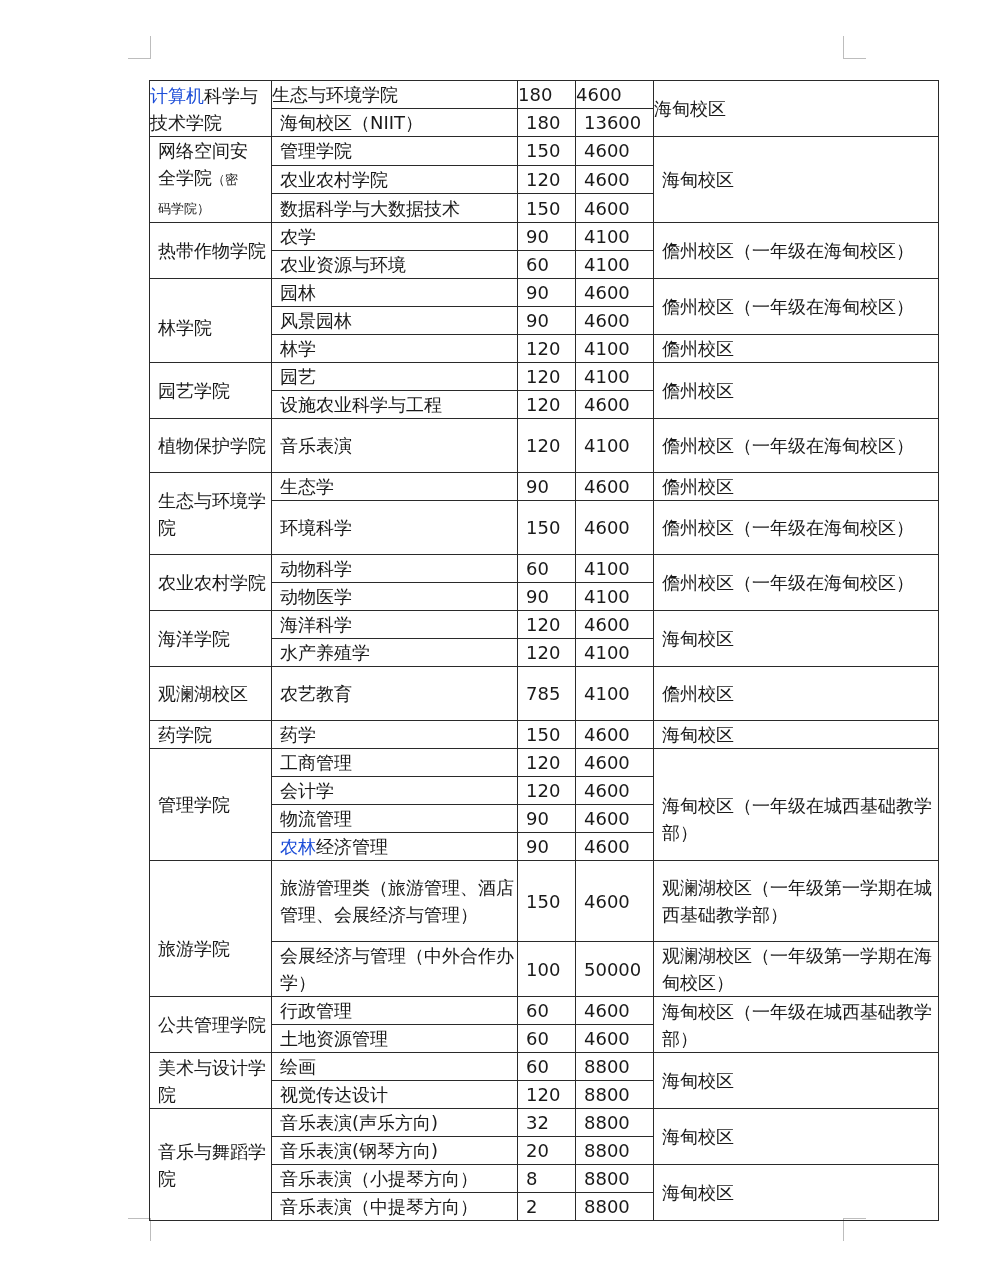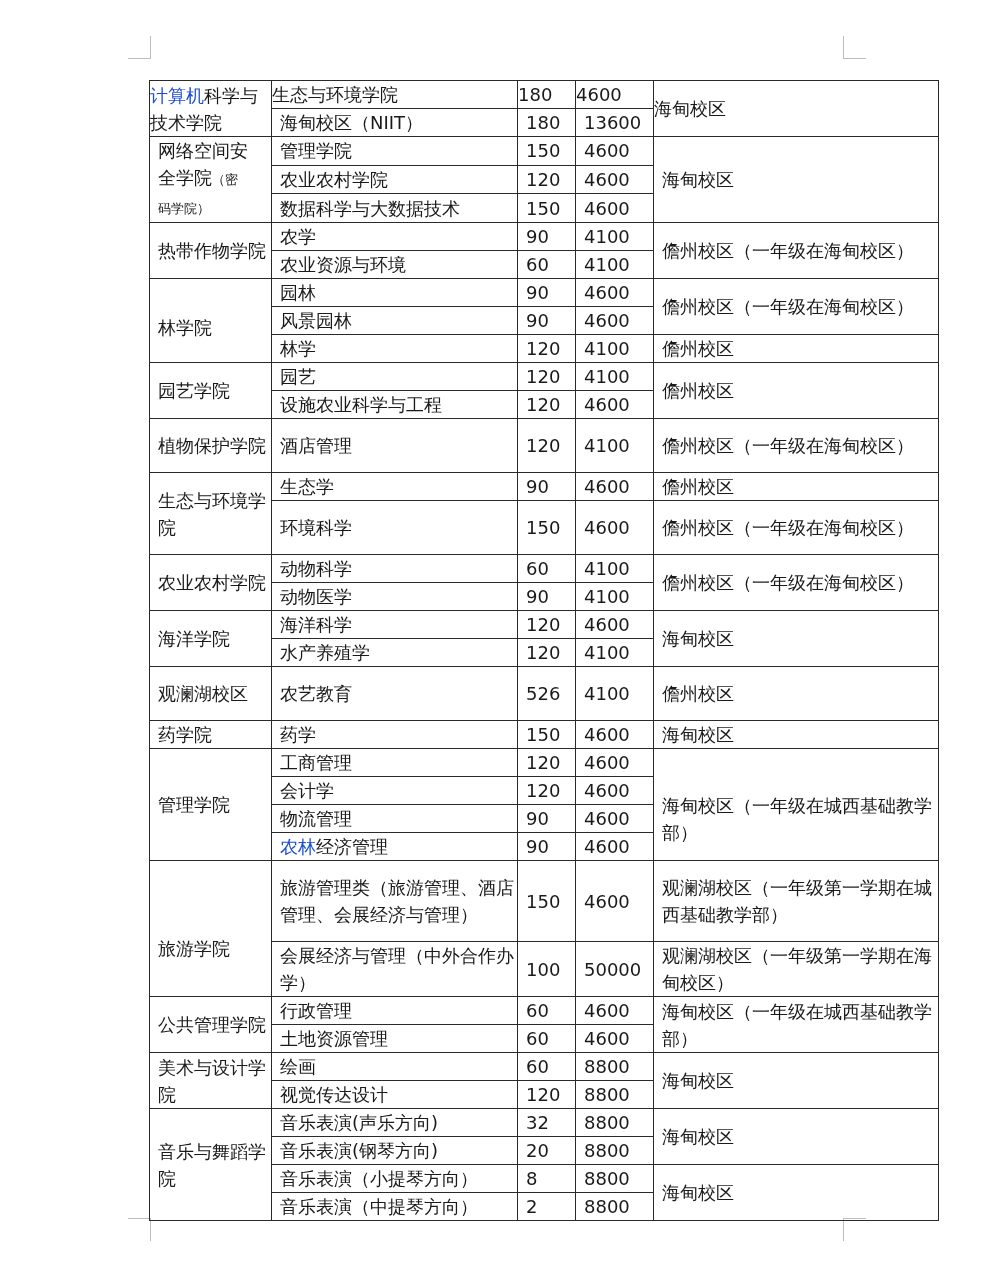"酒店管理" td { text: 酒店管理 -> 音乐表演 }
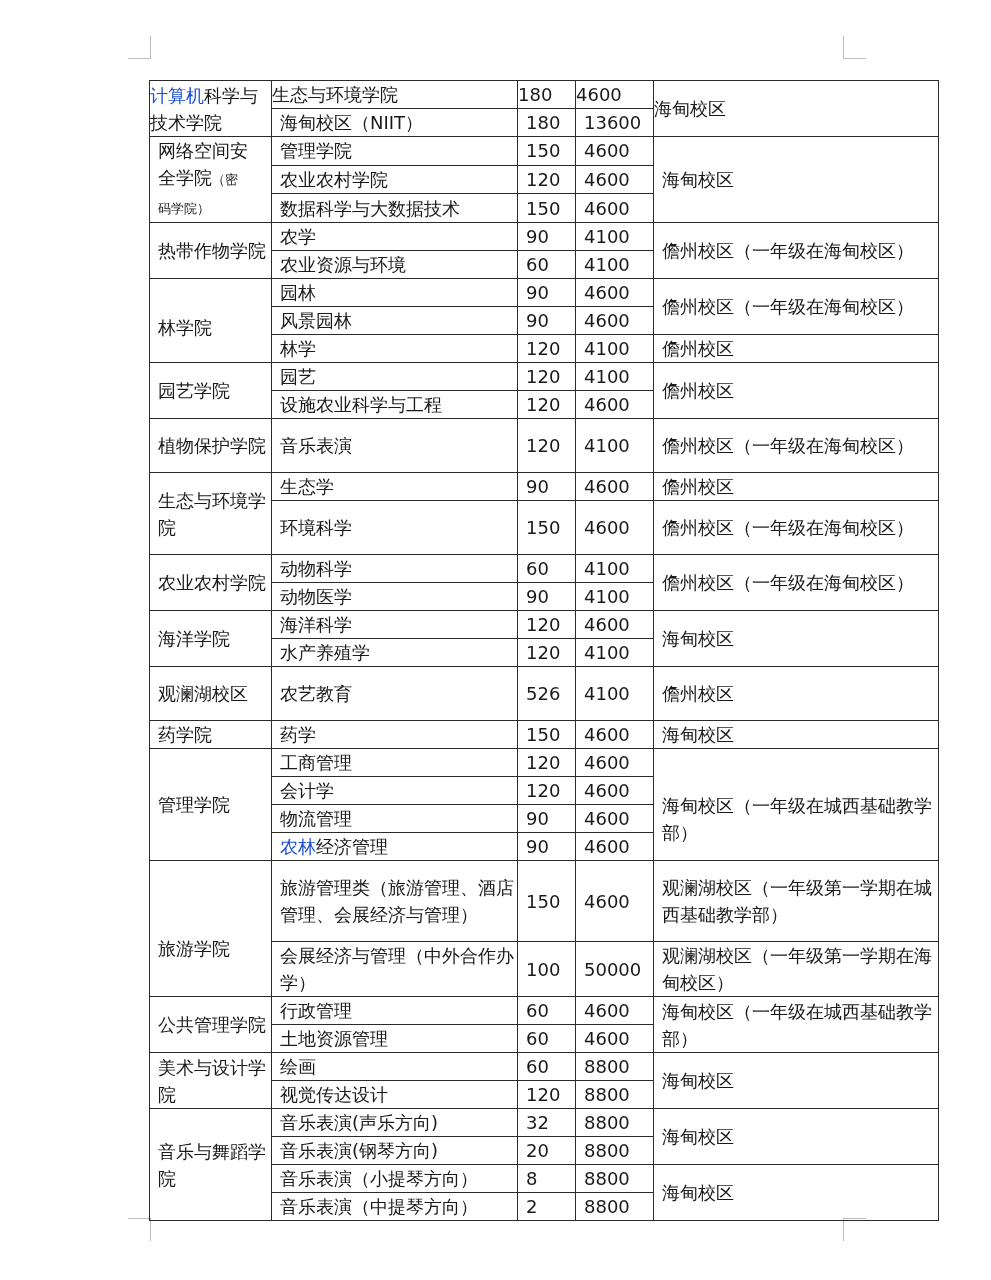"526" td { text: 526 -> 785 }
